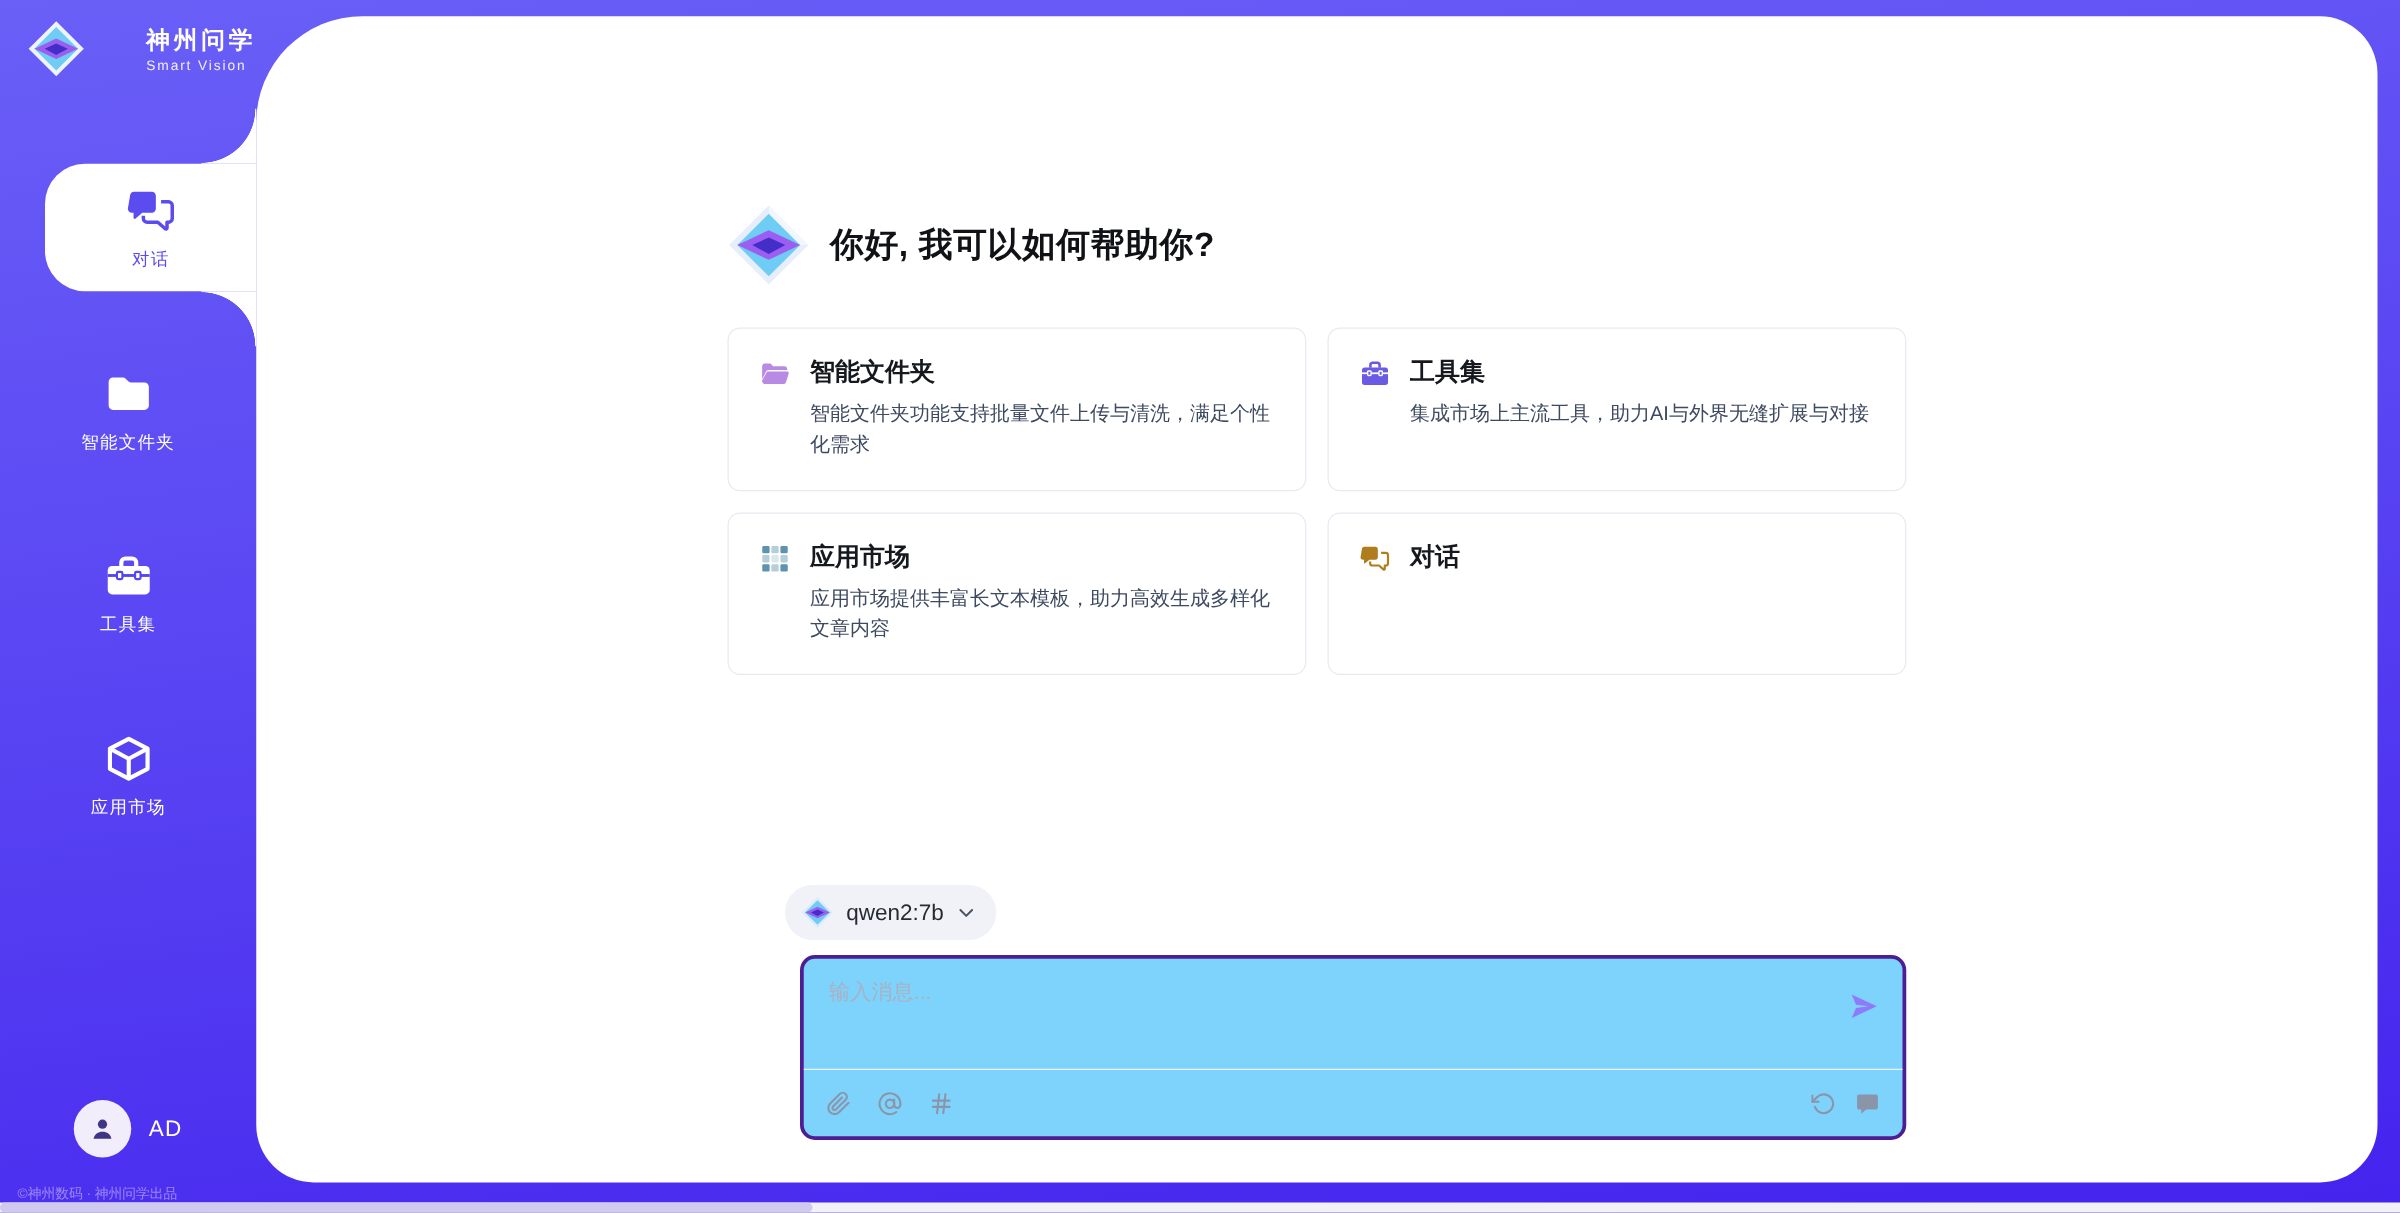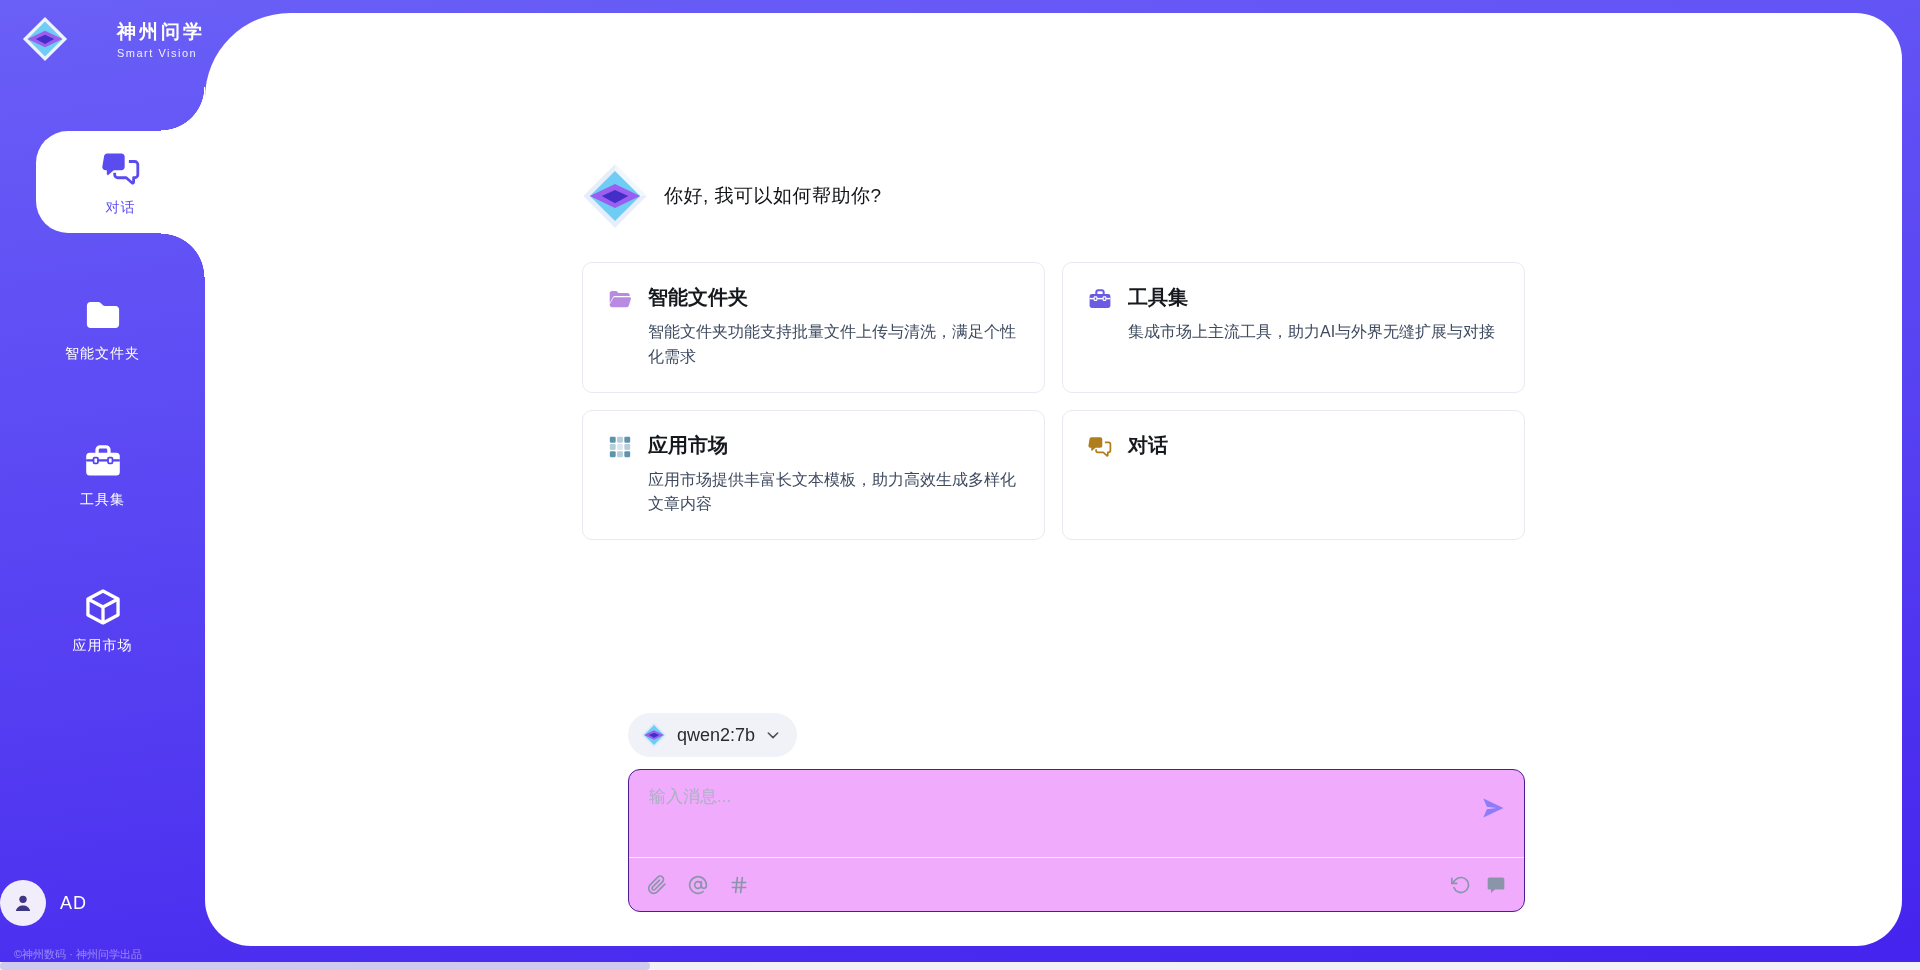"你好, 我可以如何帮助你?" .greeting-title { font-size: 19px -> 27px; font-weight: normal -> bold }
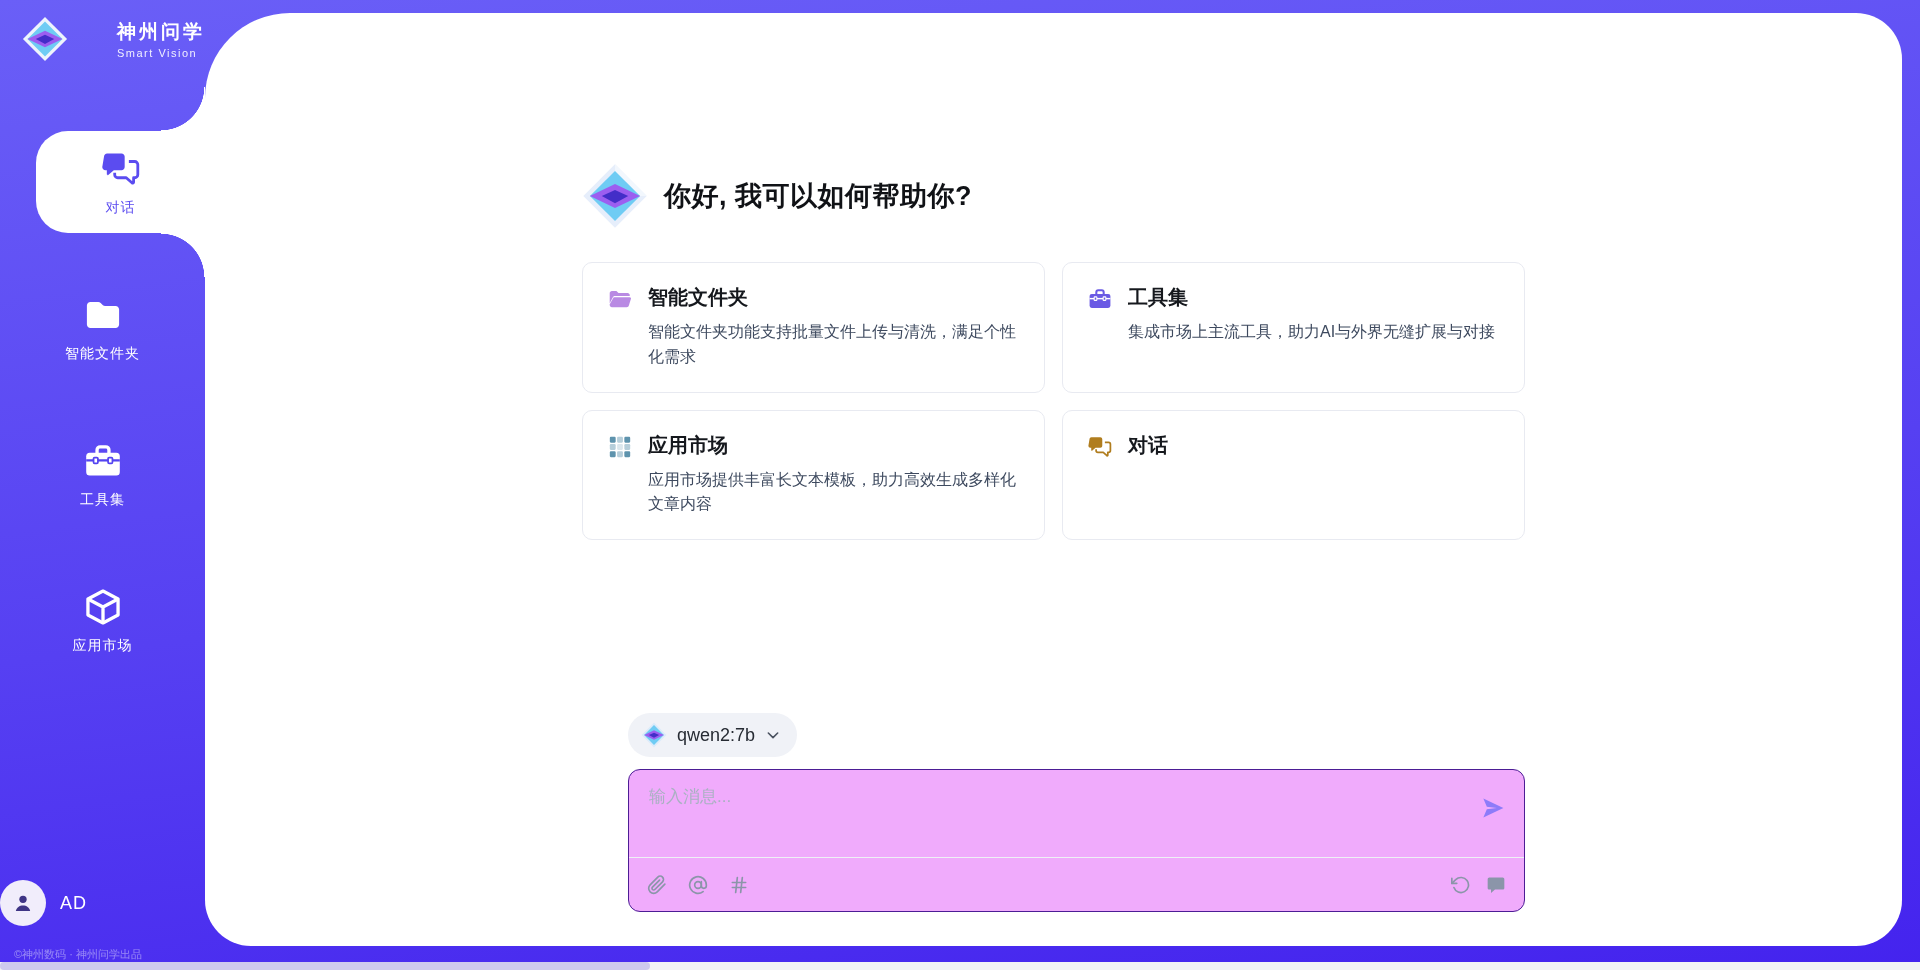"输入消息..." .input-card { background: #f0abfc -> #7dd3fc; border: 1px solid #4c1d95 -> 3px solid #4c1d95; margin-left: none -> 12px }
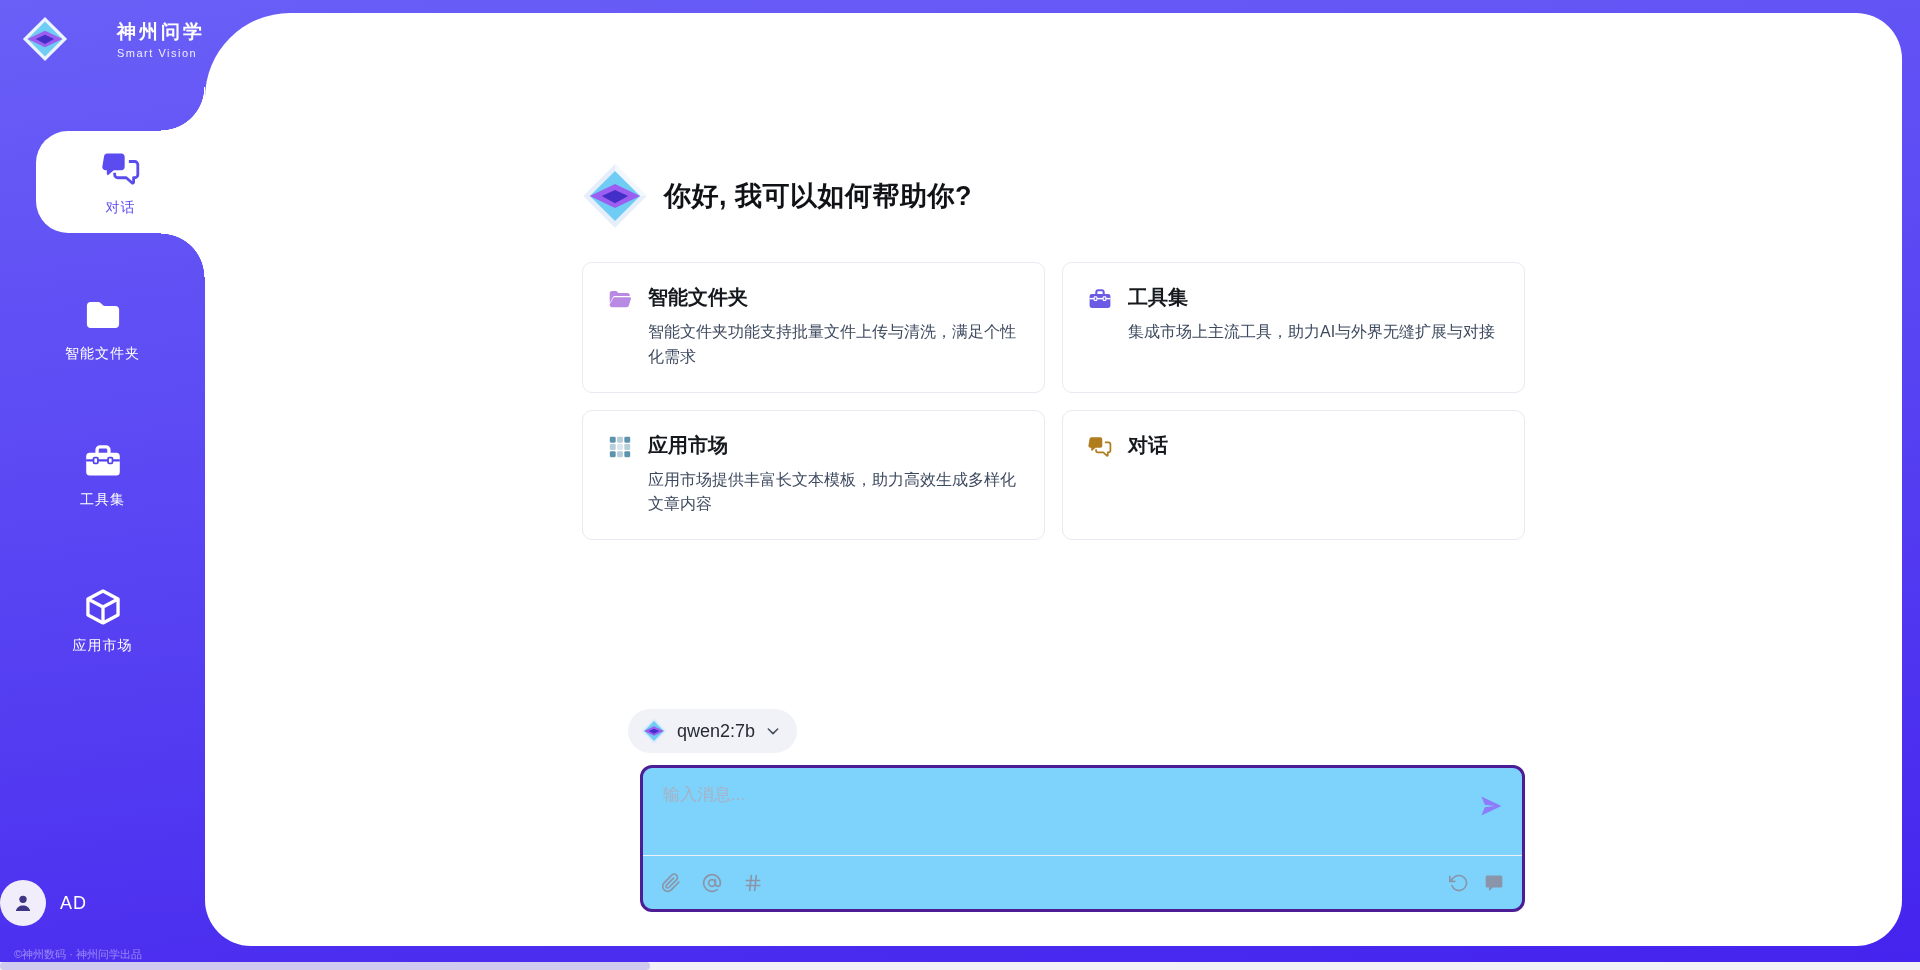"AD" .user-row { justify-content: flex-start -> center }
